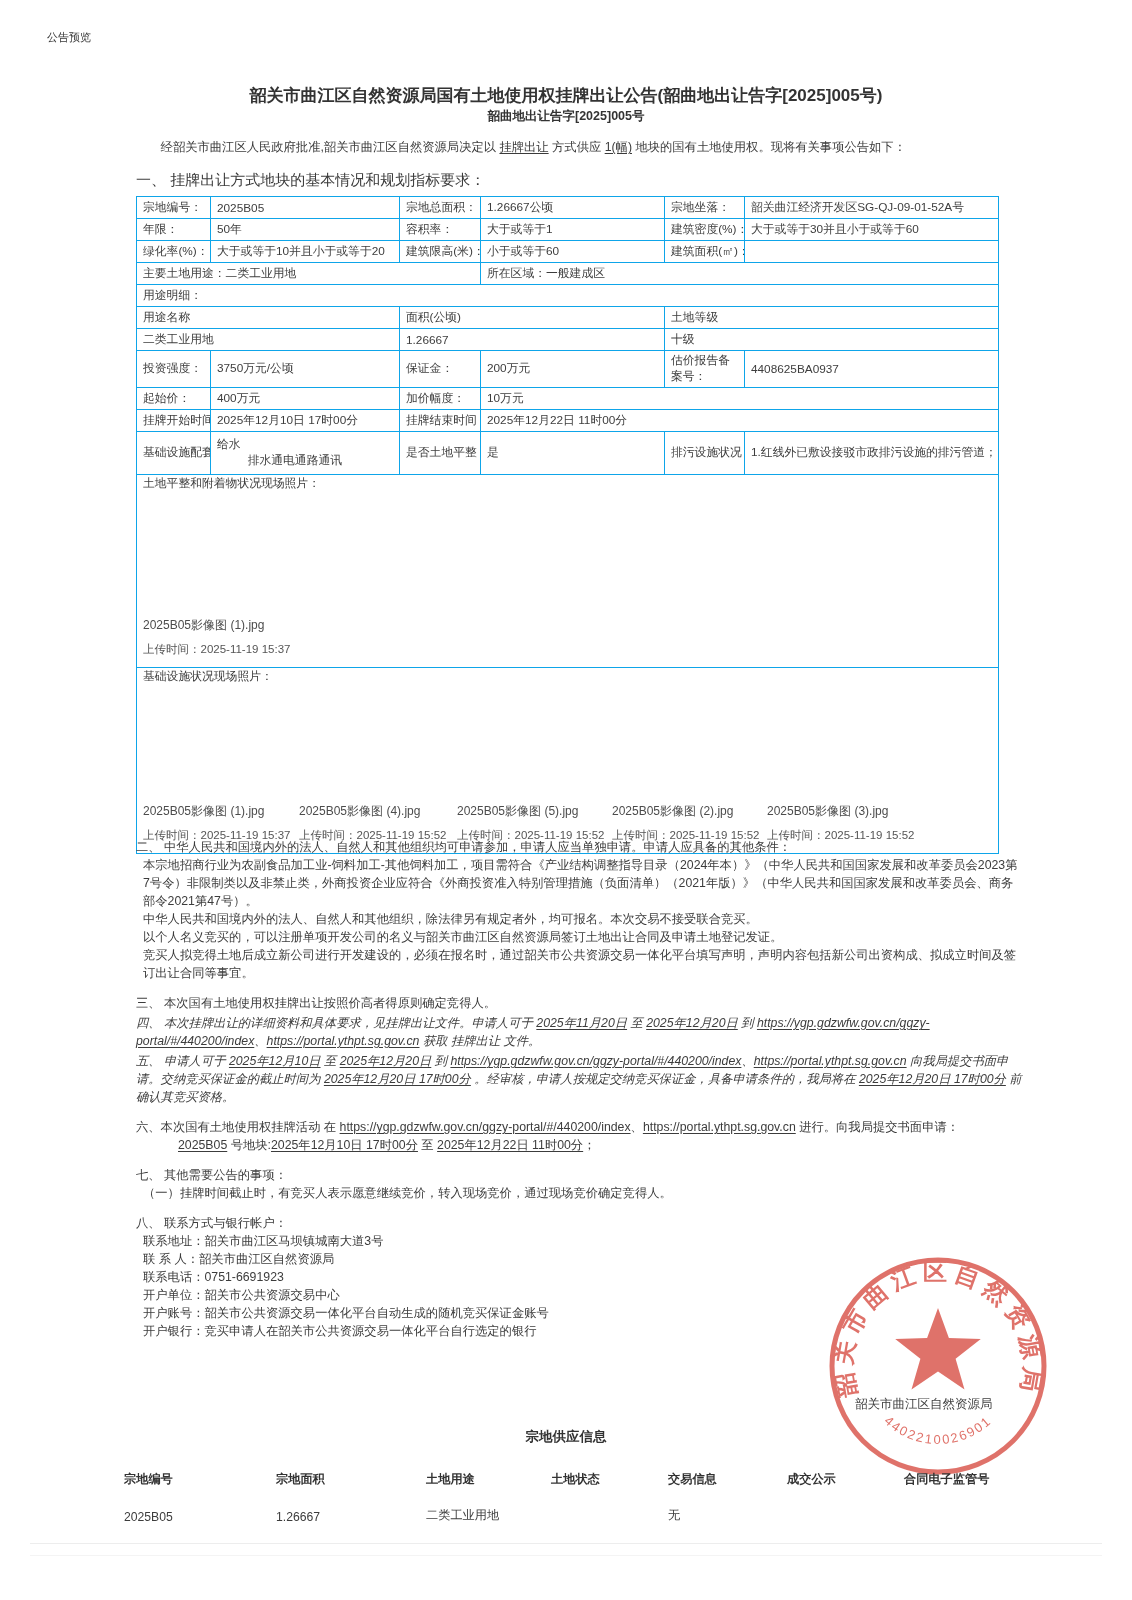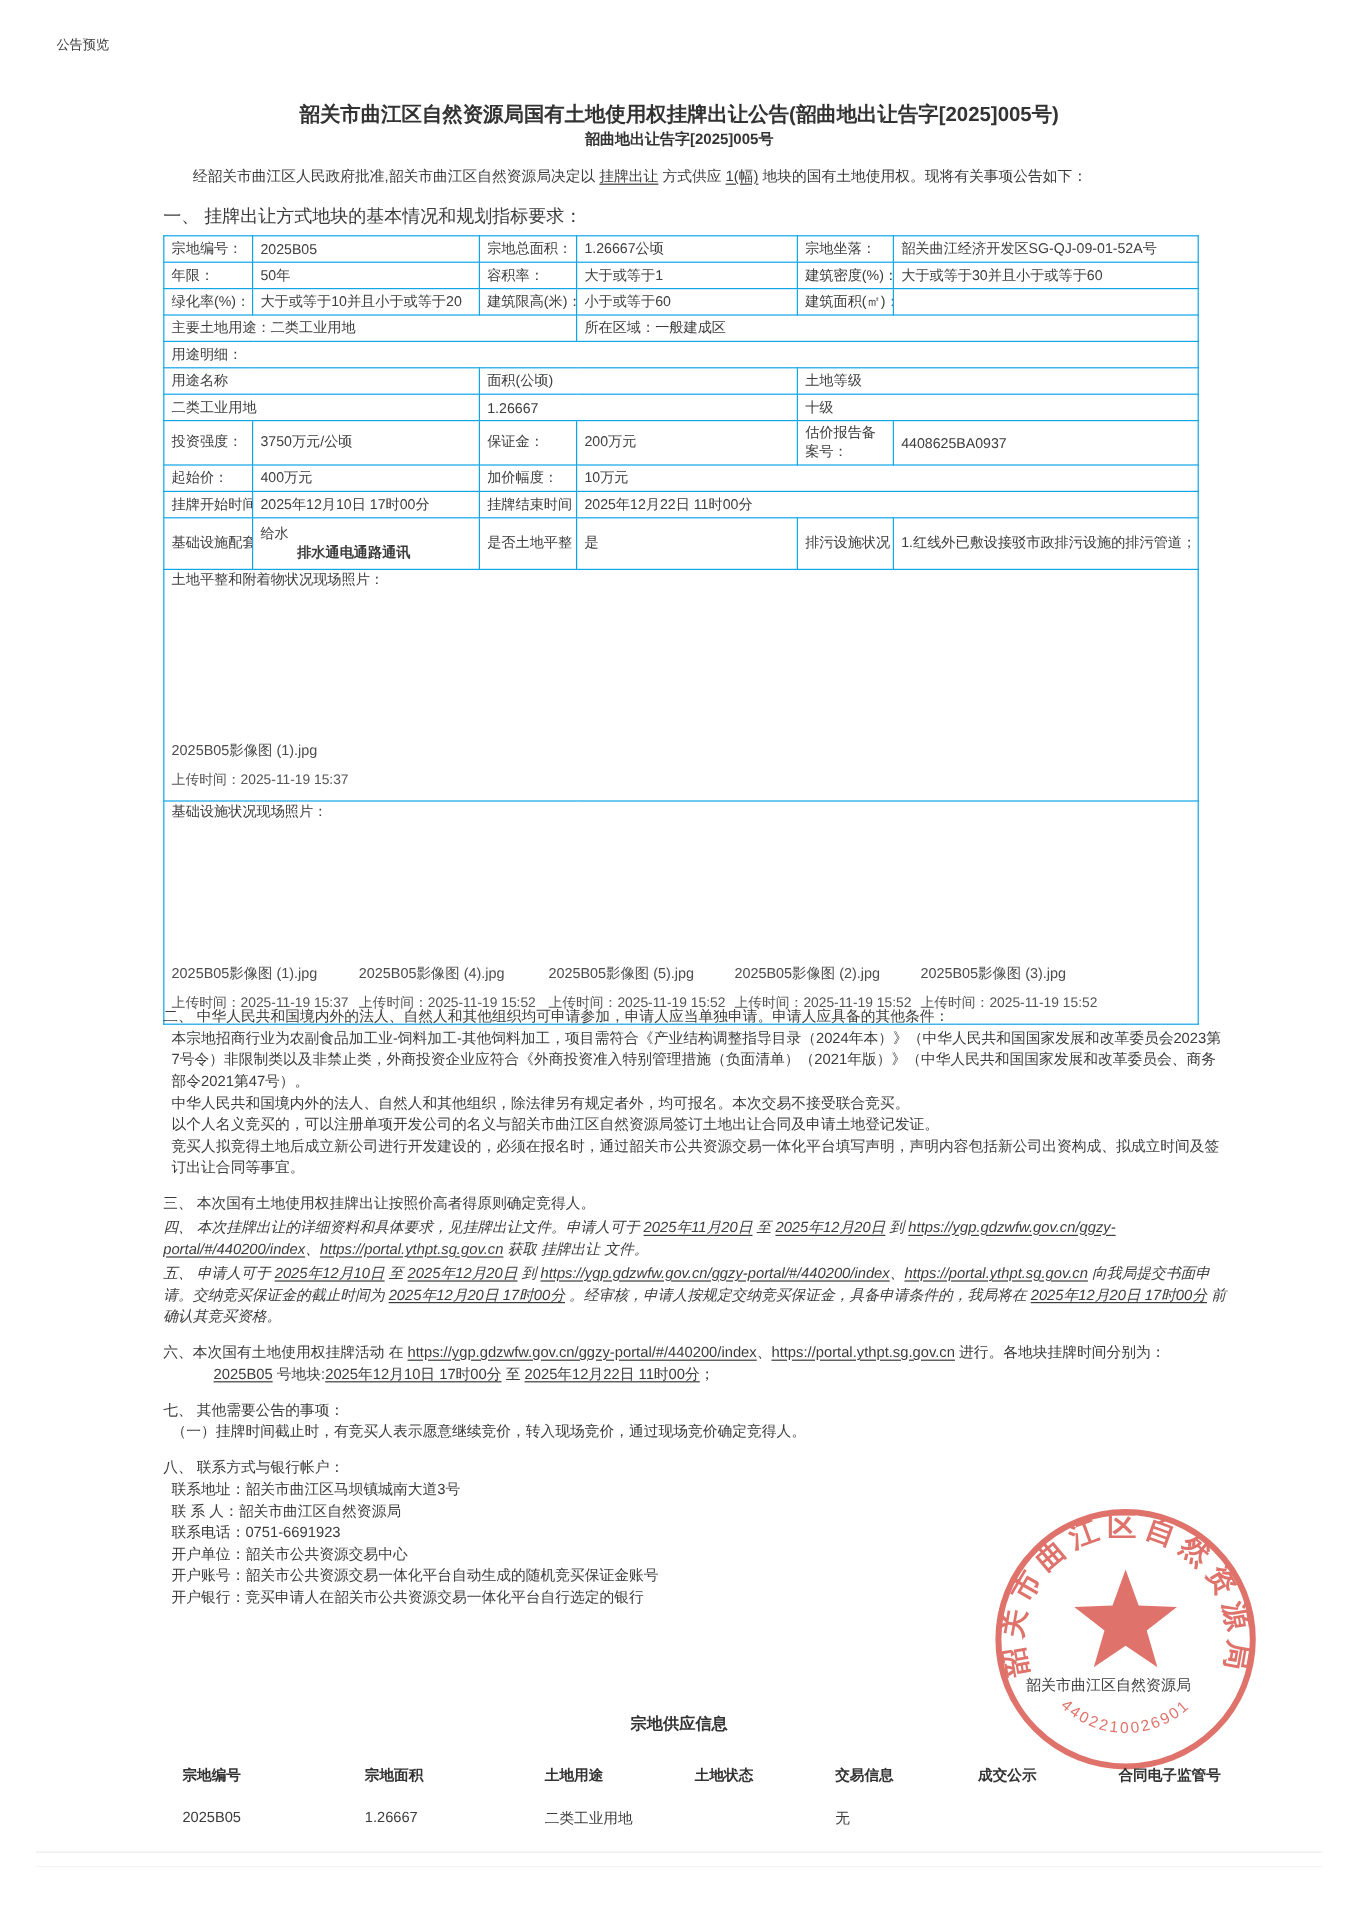"排水通电通路通讯" .infra-line2 { font-weight: bold -> none }
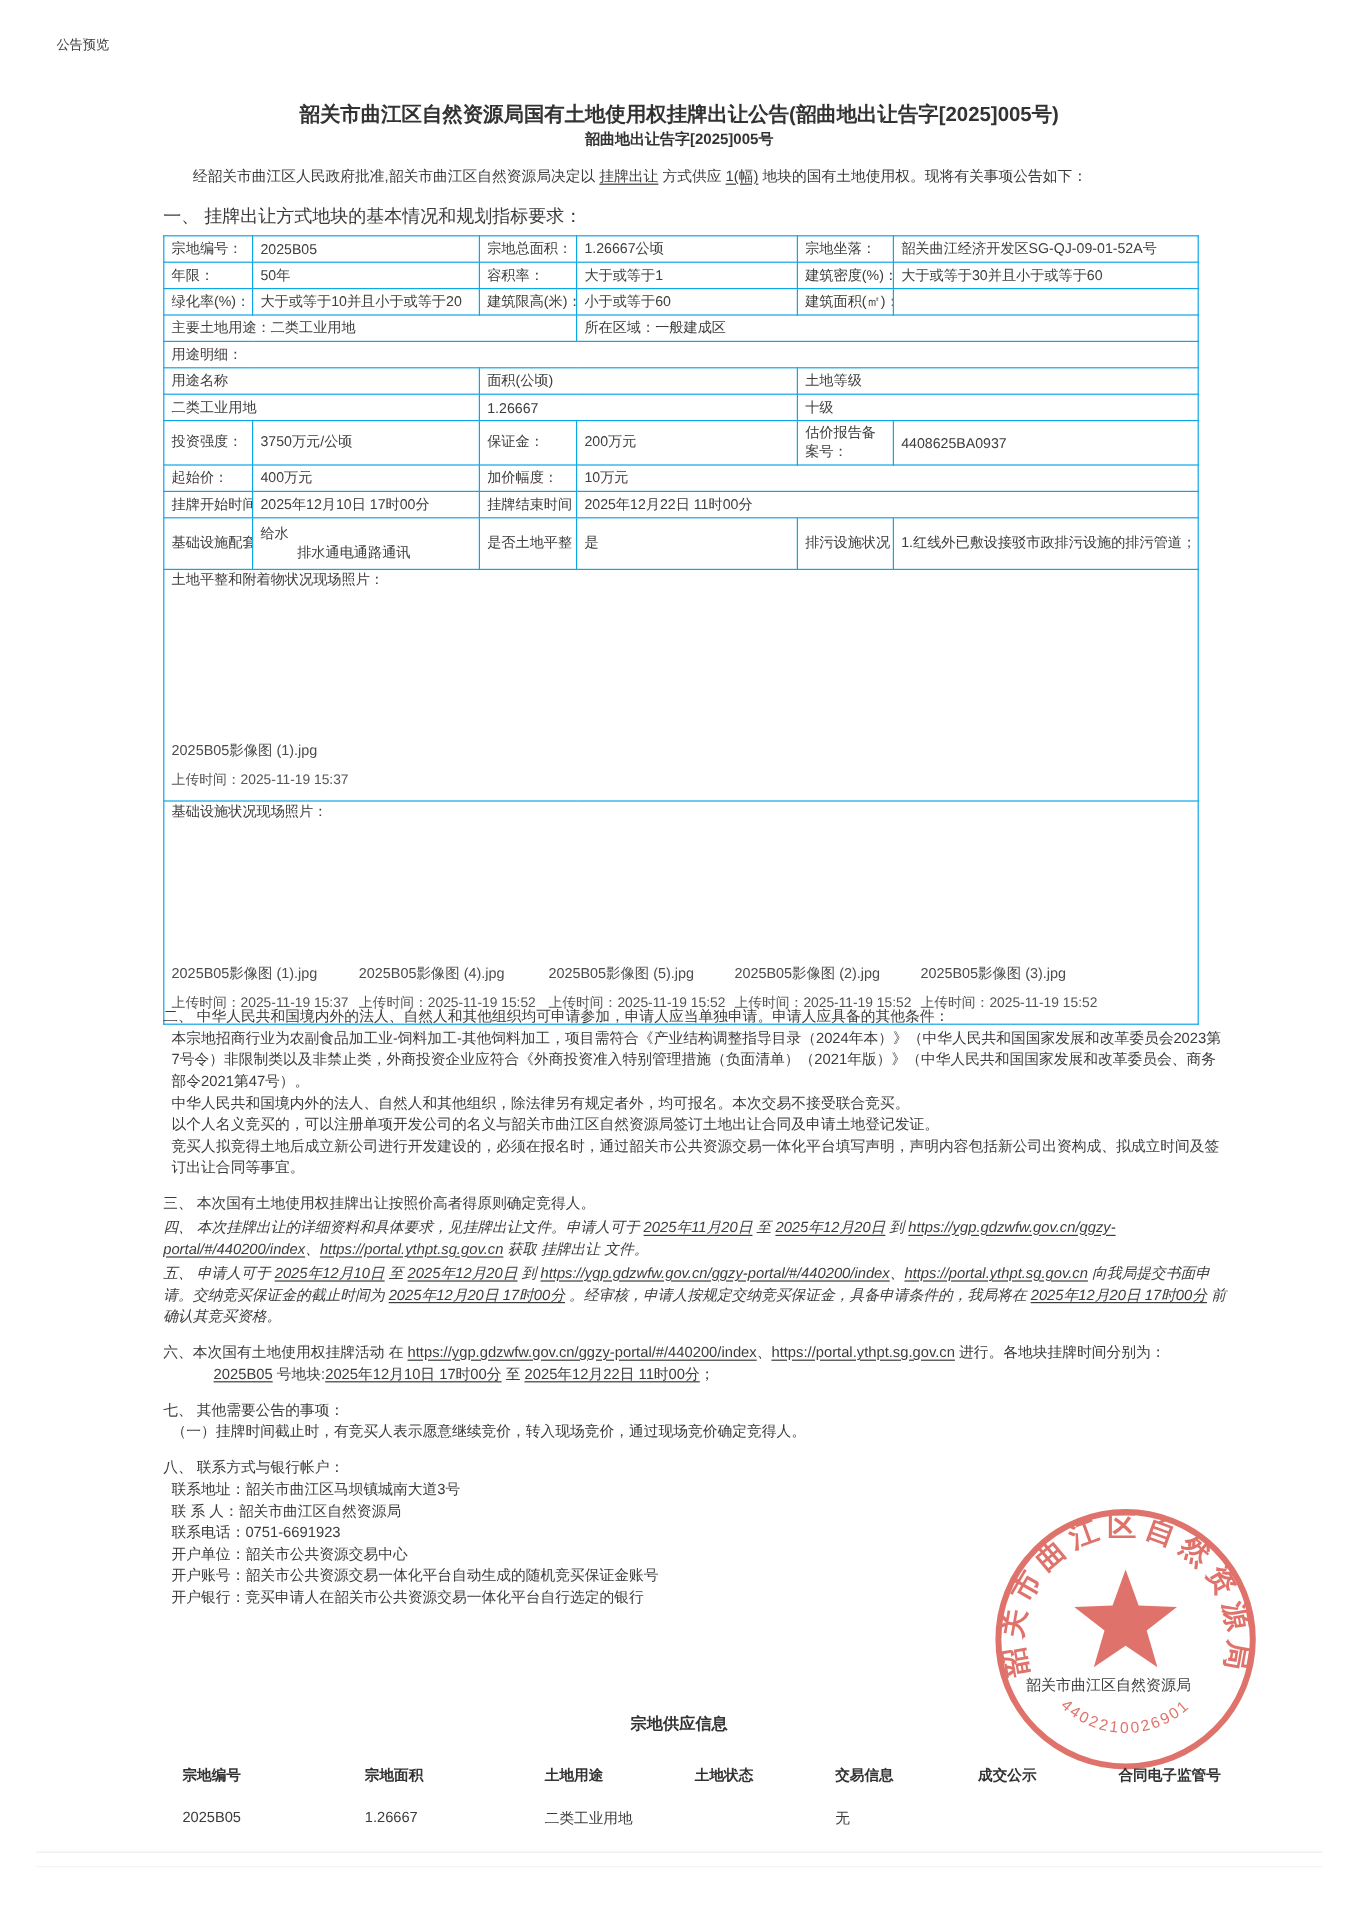"进行。各地块挂牌时间分别为：" span { text: 各地块挂牌时间分别为 -> 向我局提交书面申请 }
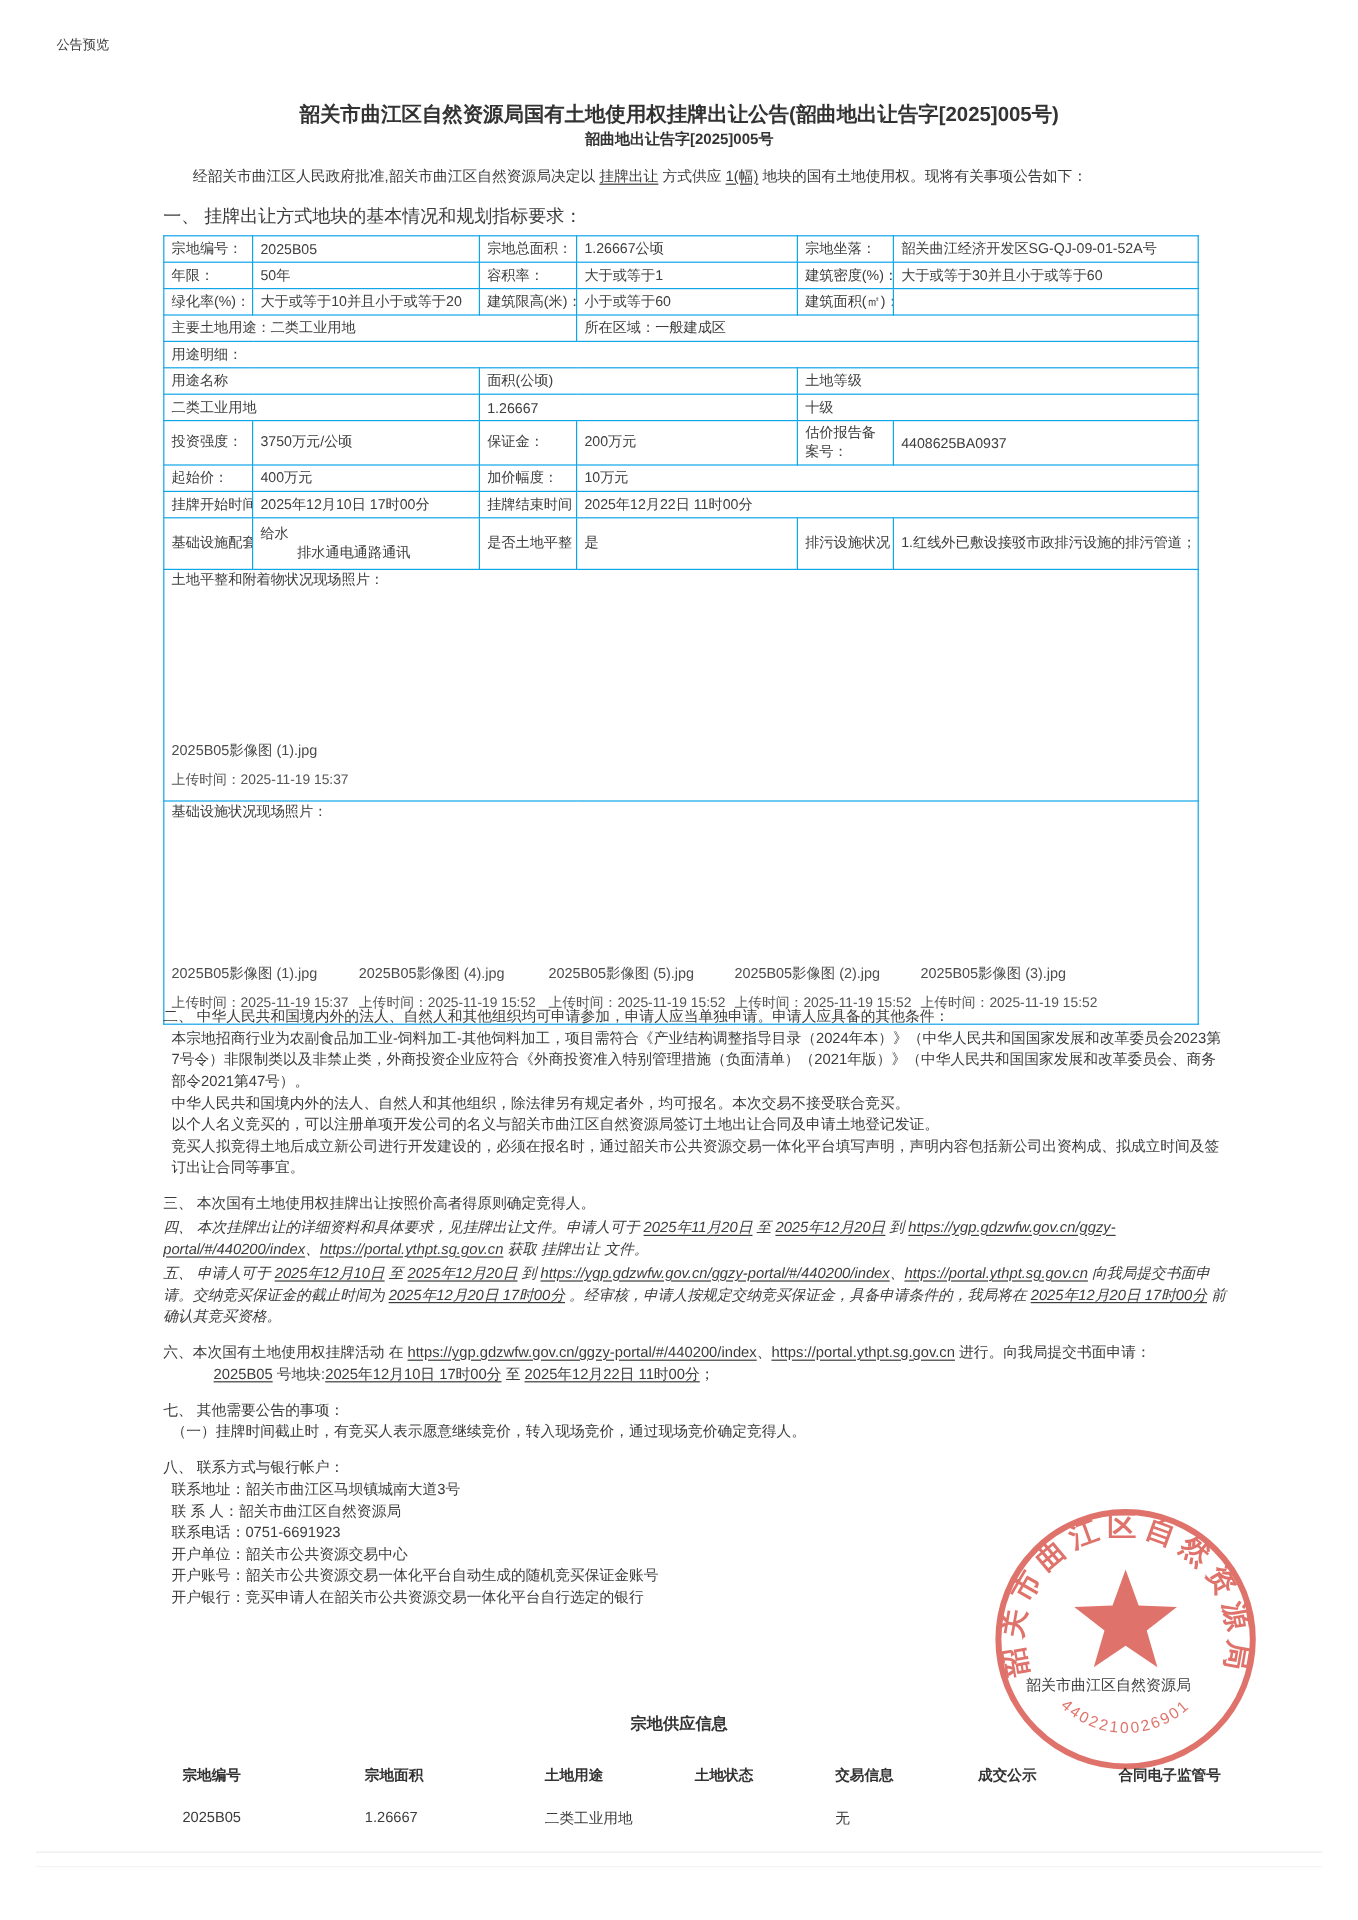"宗地编号" .supply-row { align-items: none -> flex-end; left: 152px -> 124px }
